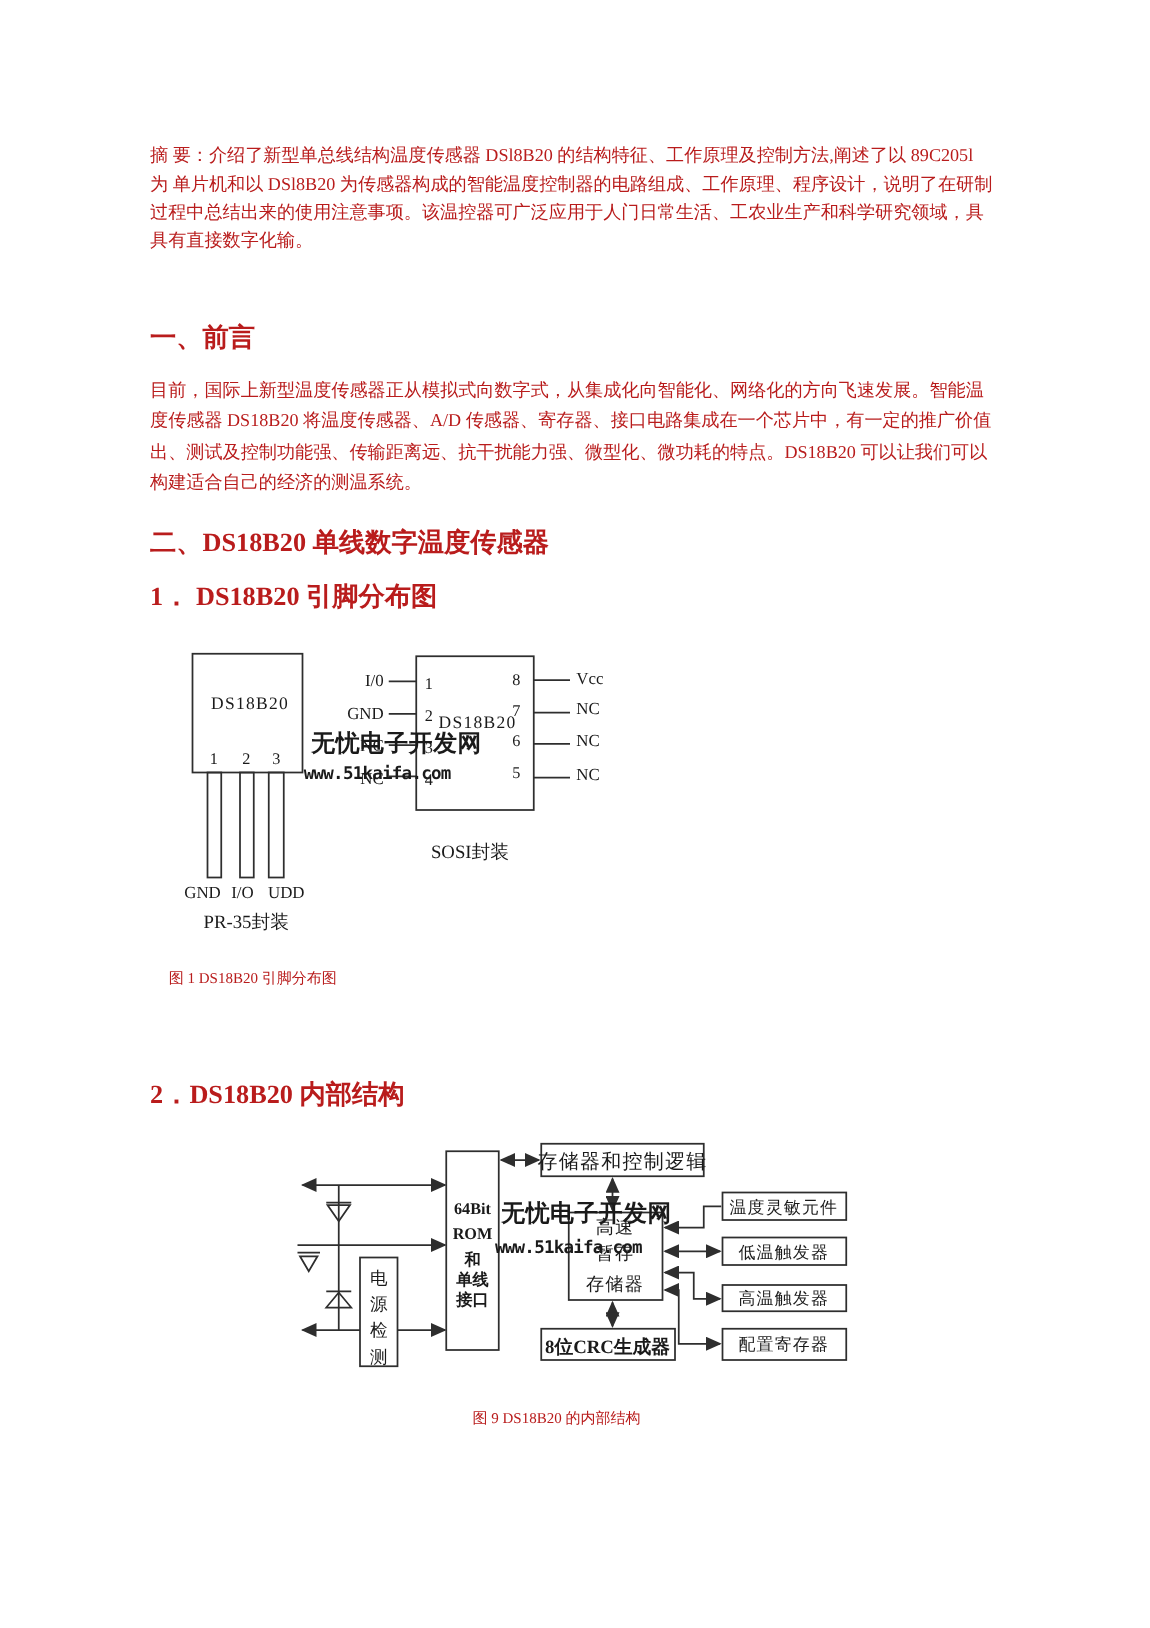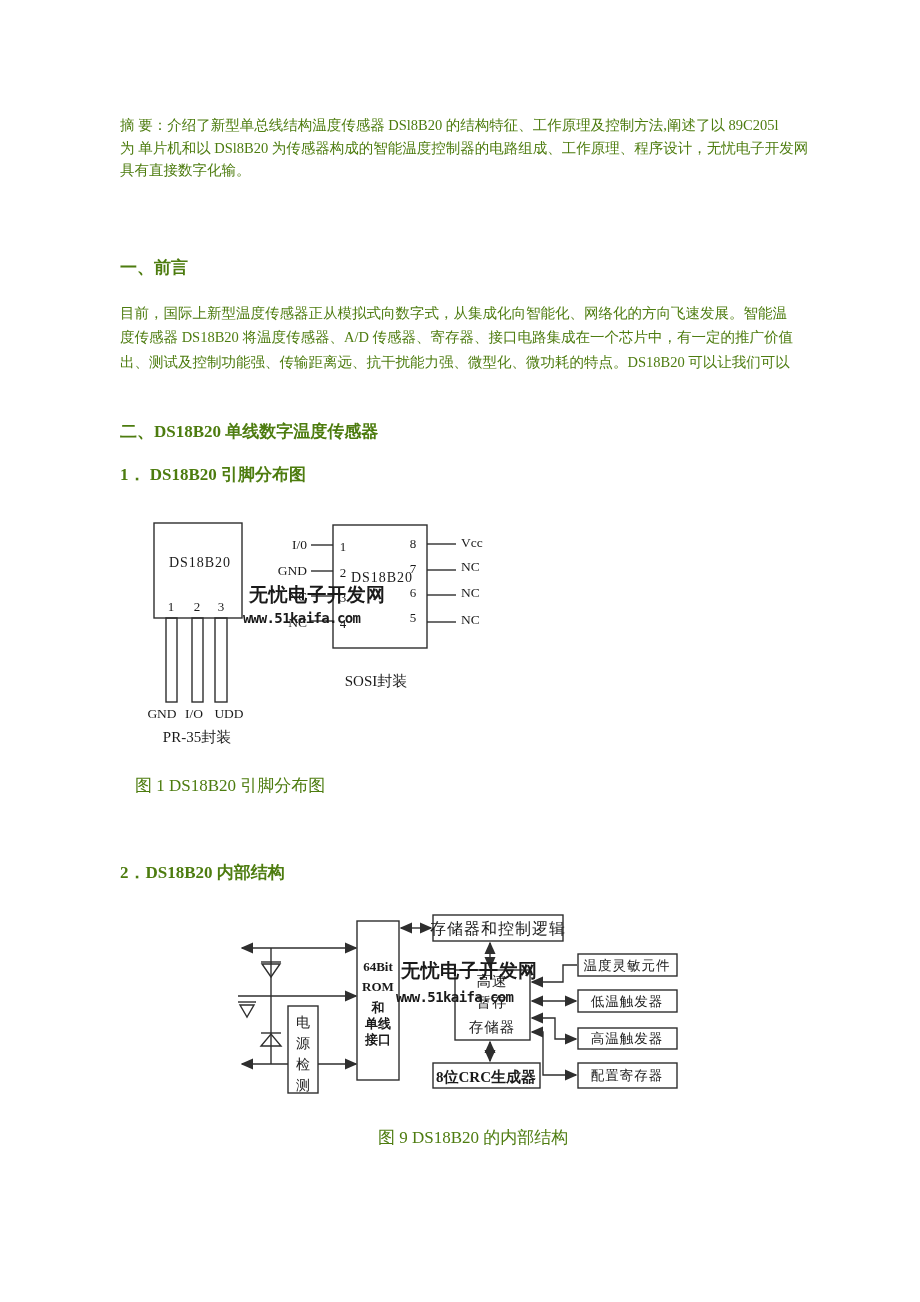"摘 要：介绍了新型单总线结构温度传感器 DSl8B20" #page { color: #4d7c0f -> #b91c1c }
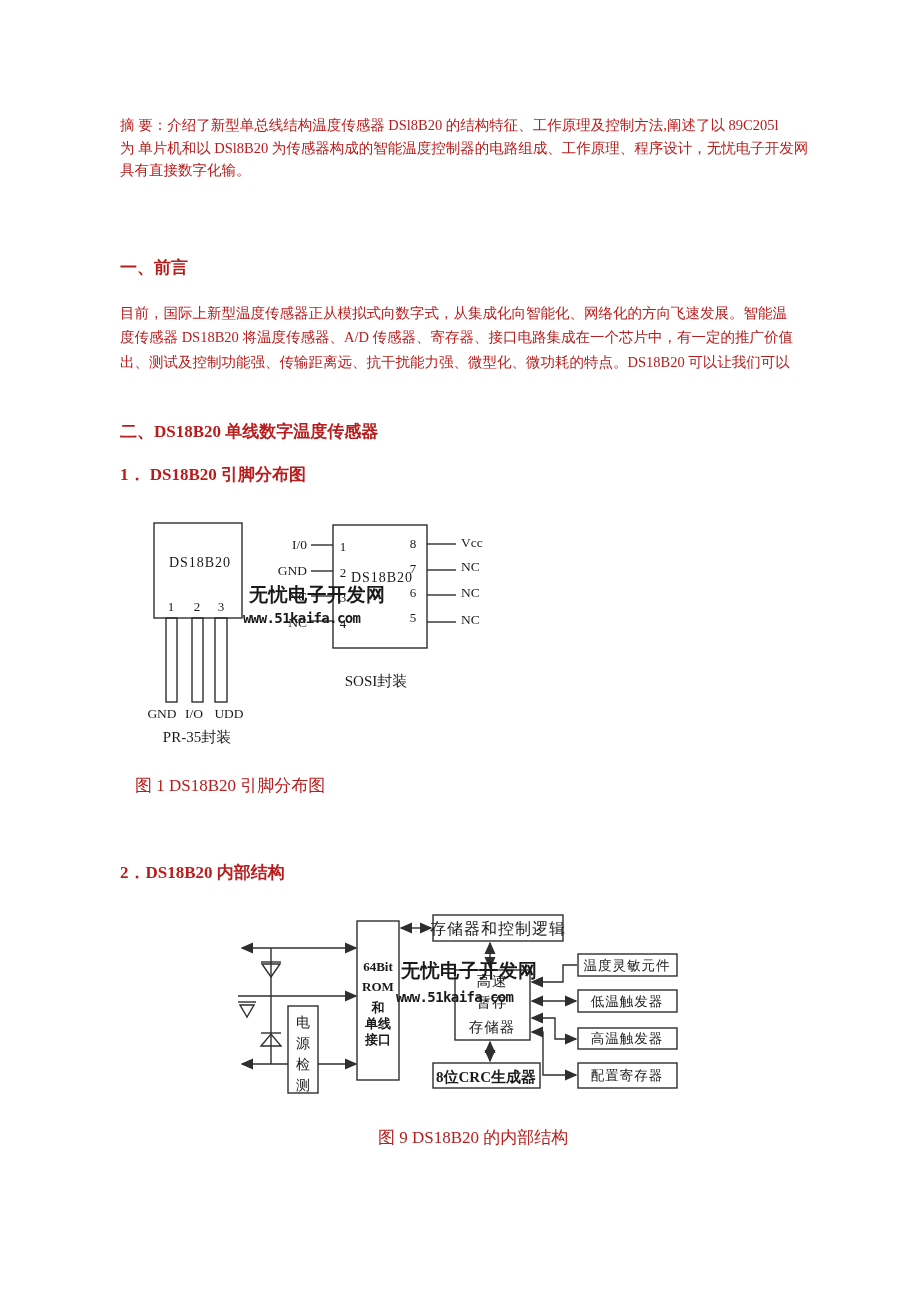"为 单片机和以 DSl8B20" div.tline { text: 无忧电子开发网 -> 说明了在研制 }
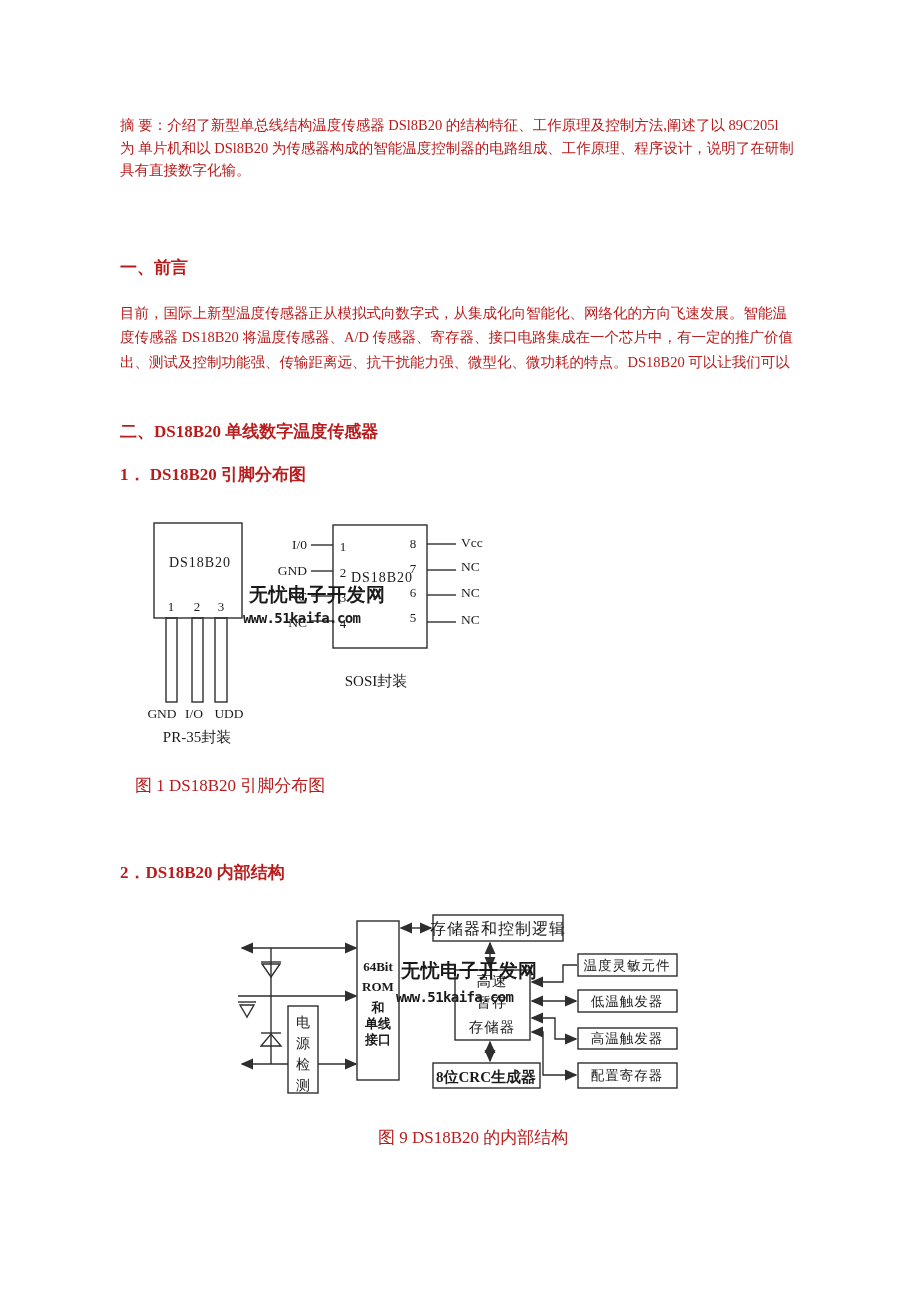"过程中总结出来的使用注意事项。该温控器可广泛应用于人门日常生活、工农业生产和科学" div.tline { html: none -> <div>过程中总结出来的使用注意事项。该温控器可广泛应用于人门日常生活、工农业生产和科学研究领域，具</div> }
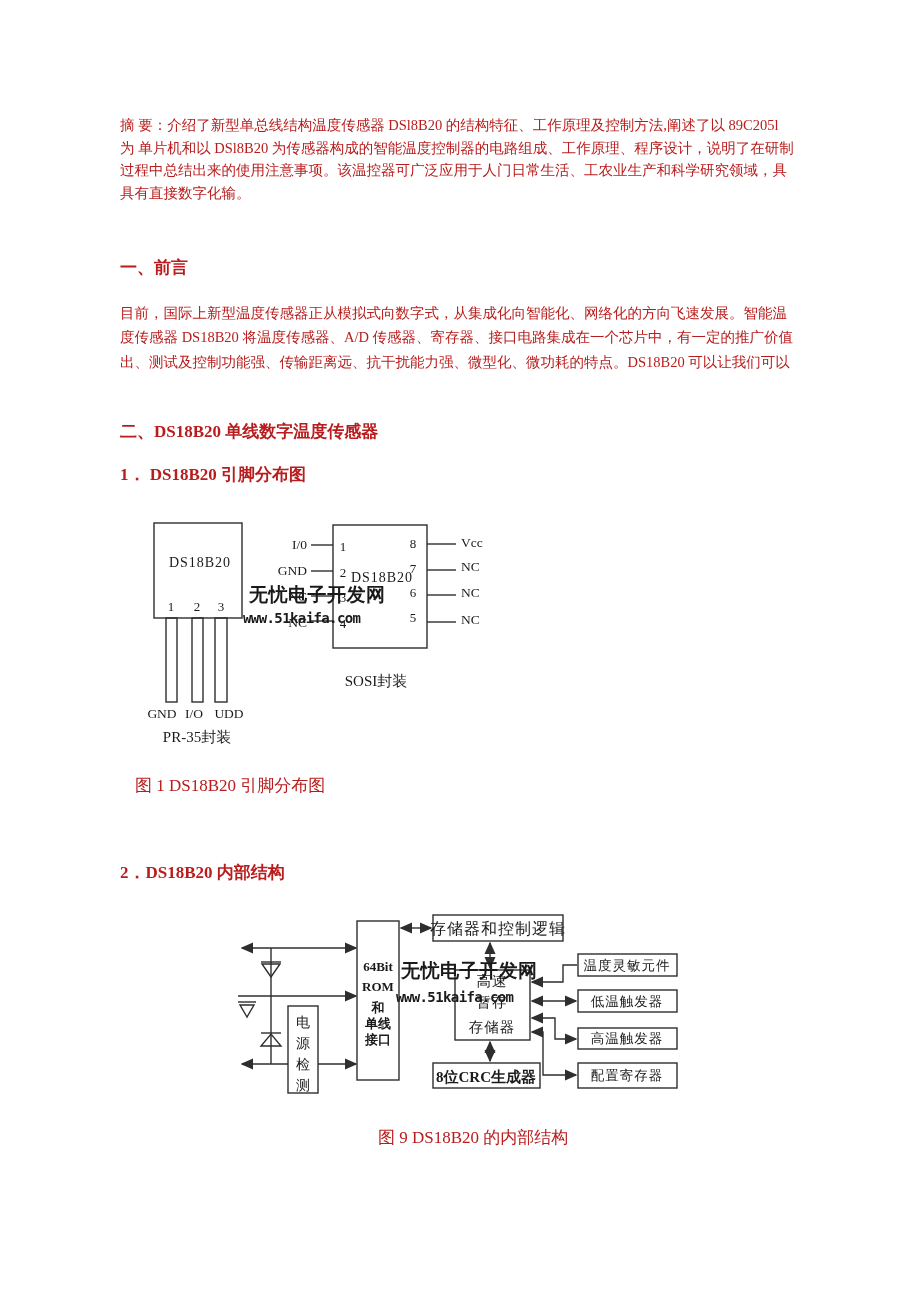"一、前言" .h { font-size: 17px -> 21px }
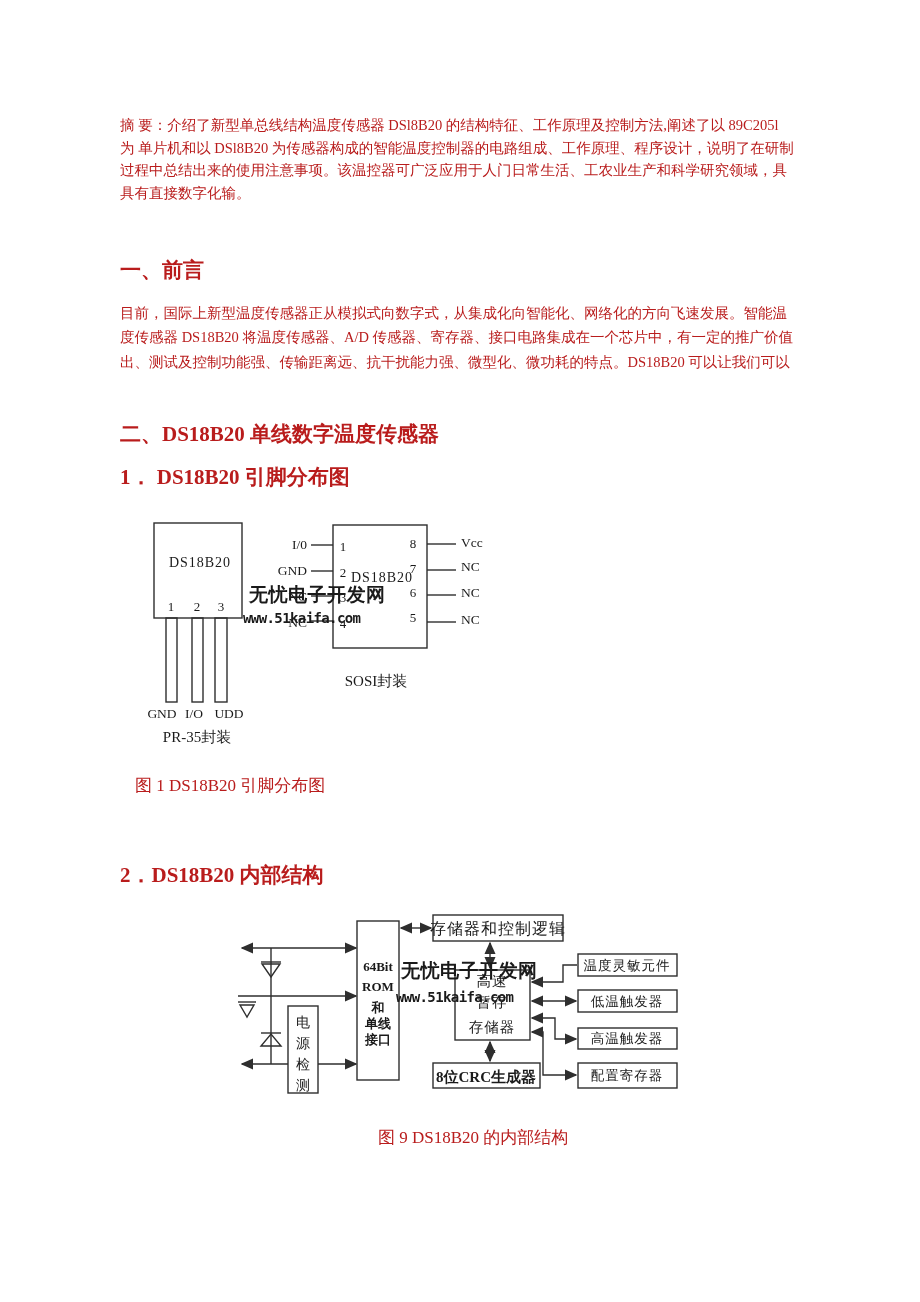"构建适合自己的经济的测温系统。" div.tline { html: none -> <div>构建适合自己的经济的测温系统。</div> }
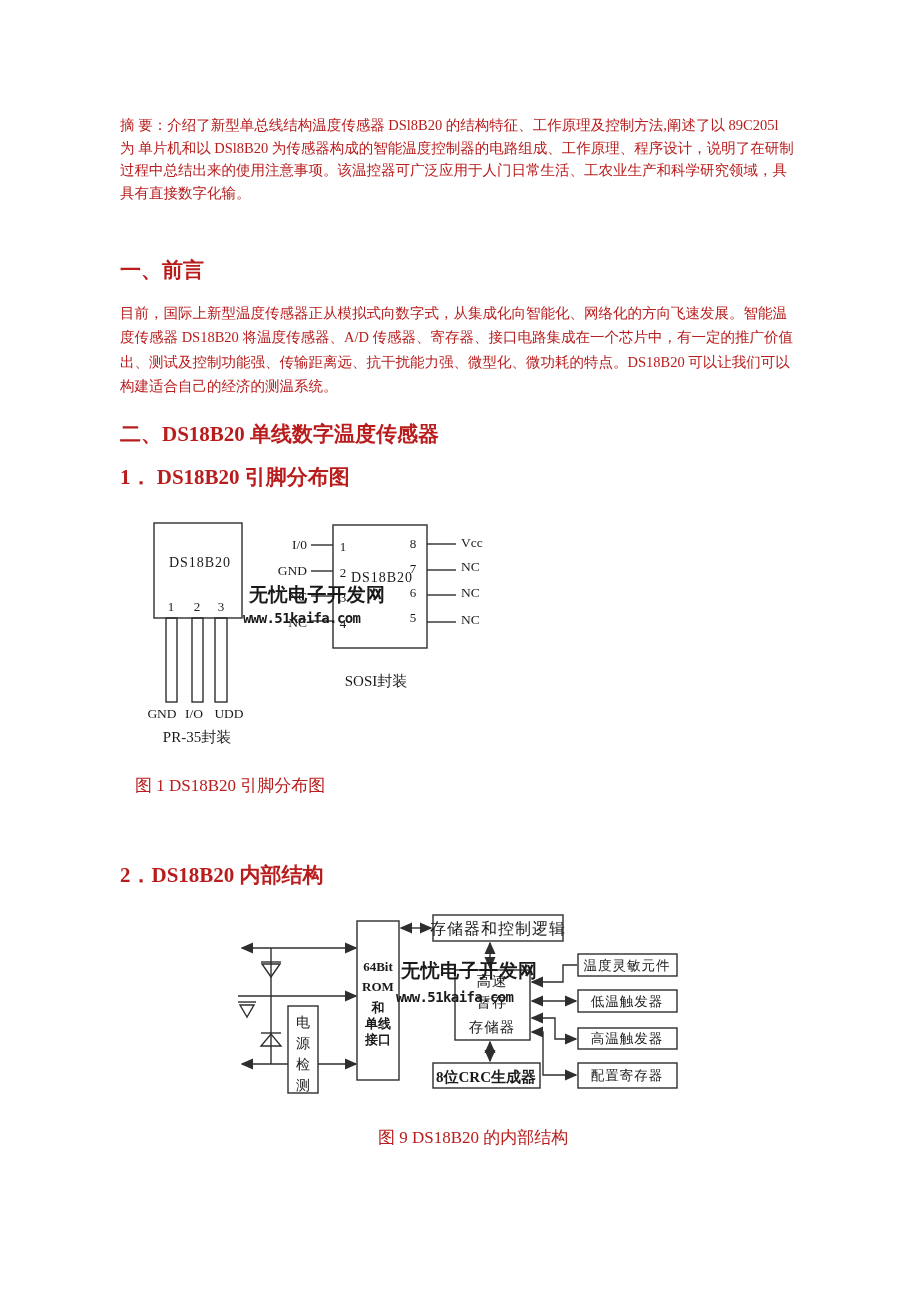"图 1 DS18B20 引脚分布图" .cap { font-size: 17px -> 12px }
